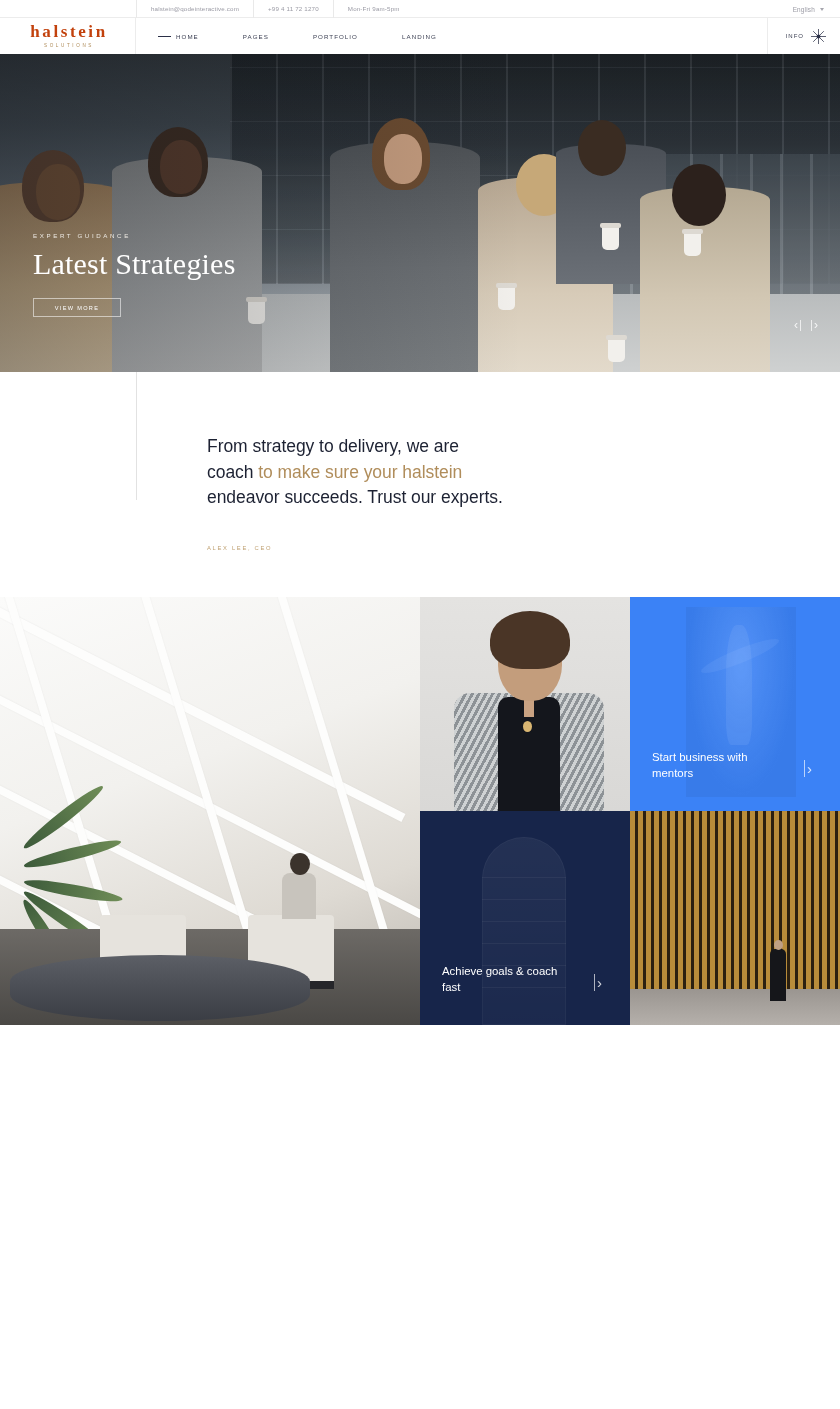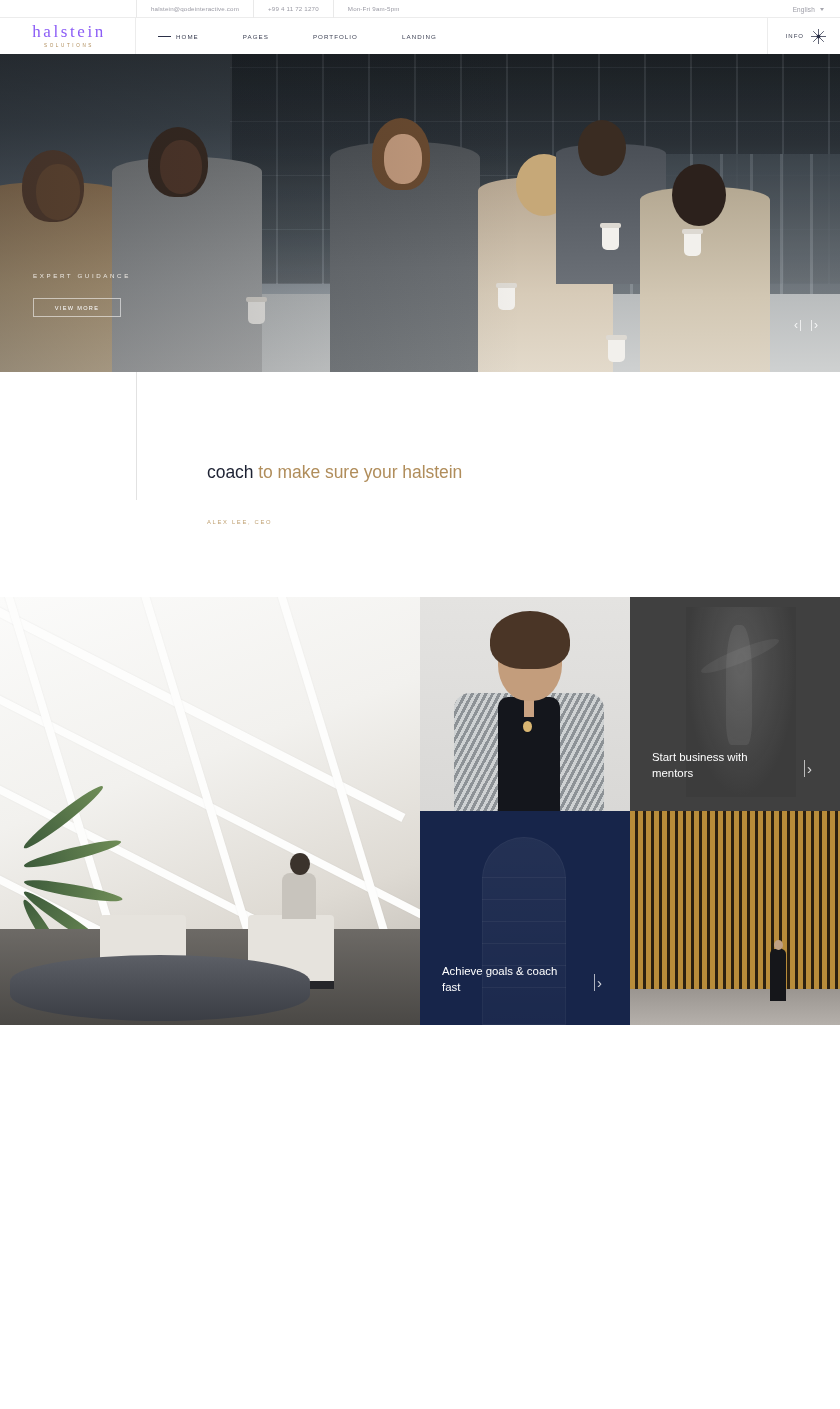"halstein" .logo-main { color: #8b5cf6 -> #c2410c; font-weight: 400 -> 700 }
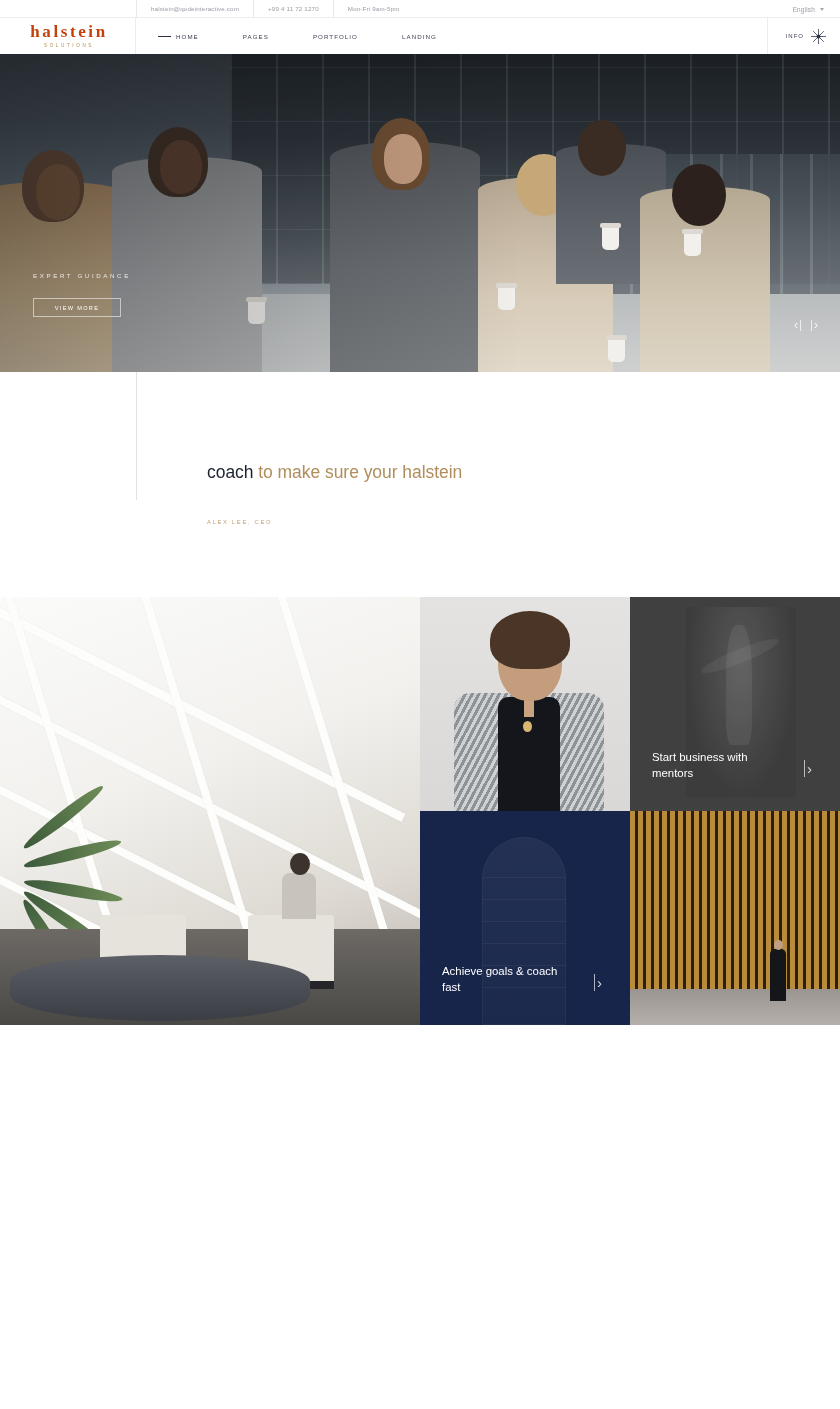"Latest Strategies" div.hero-title { html: none -> <div>Latest Strategies</div> }
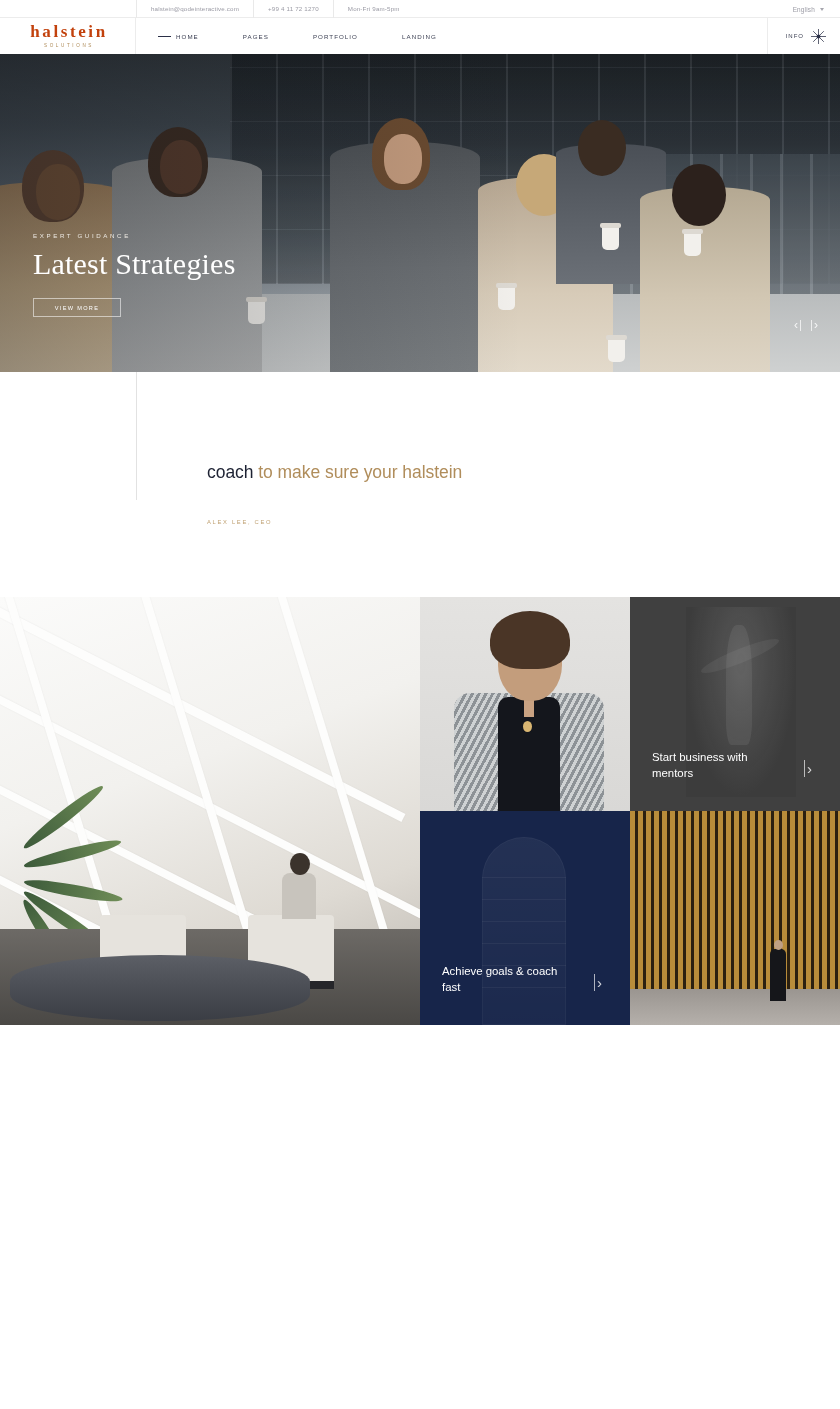"From strategy to delivery, we" span { html: none -> <span>From strategy to delivery, we are</span> }
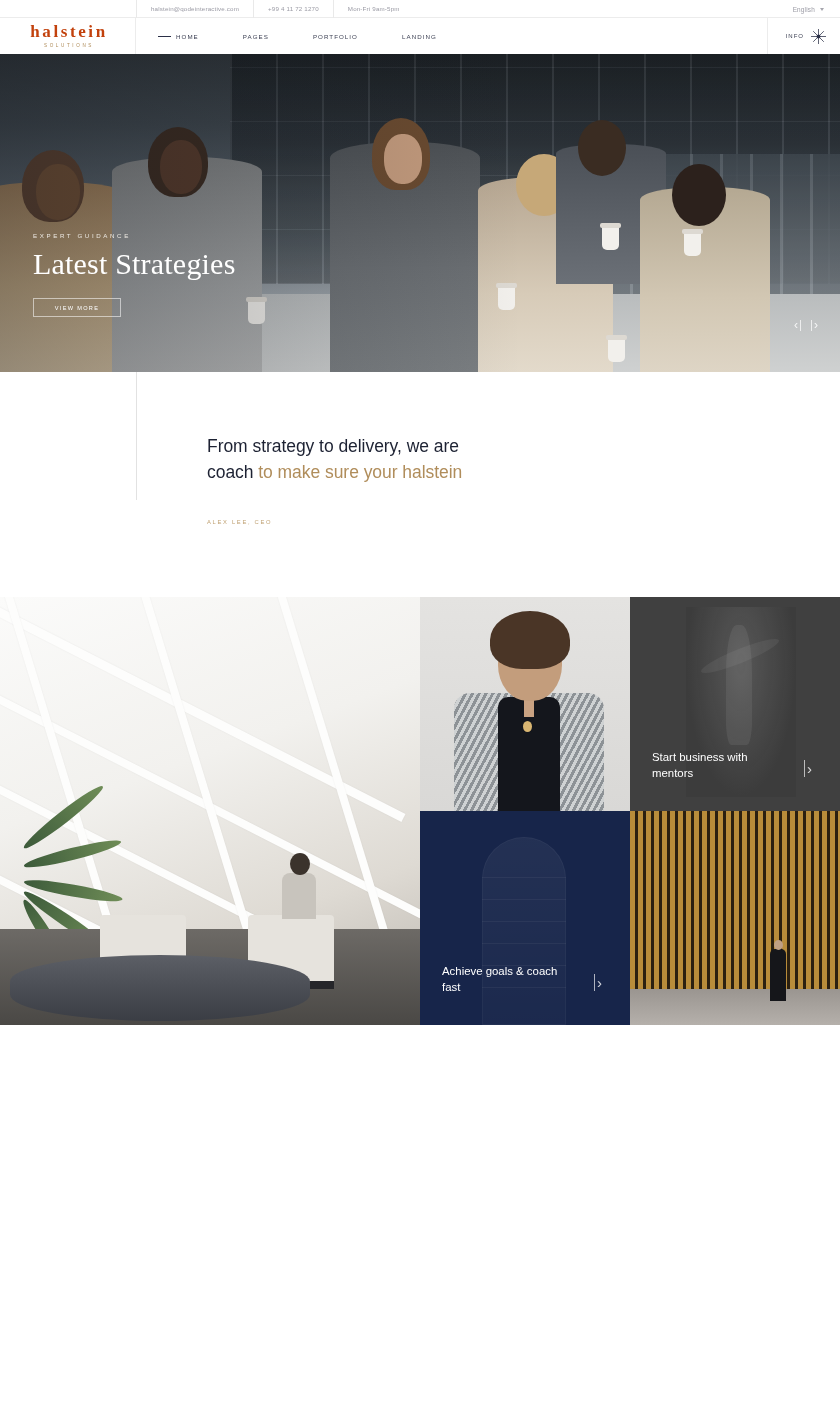"endeavor succeeds. Trust our experts." span { html: none -> <span>endeavor succeeds. Trust our experts.</span> }
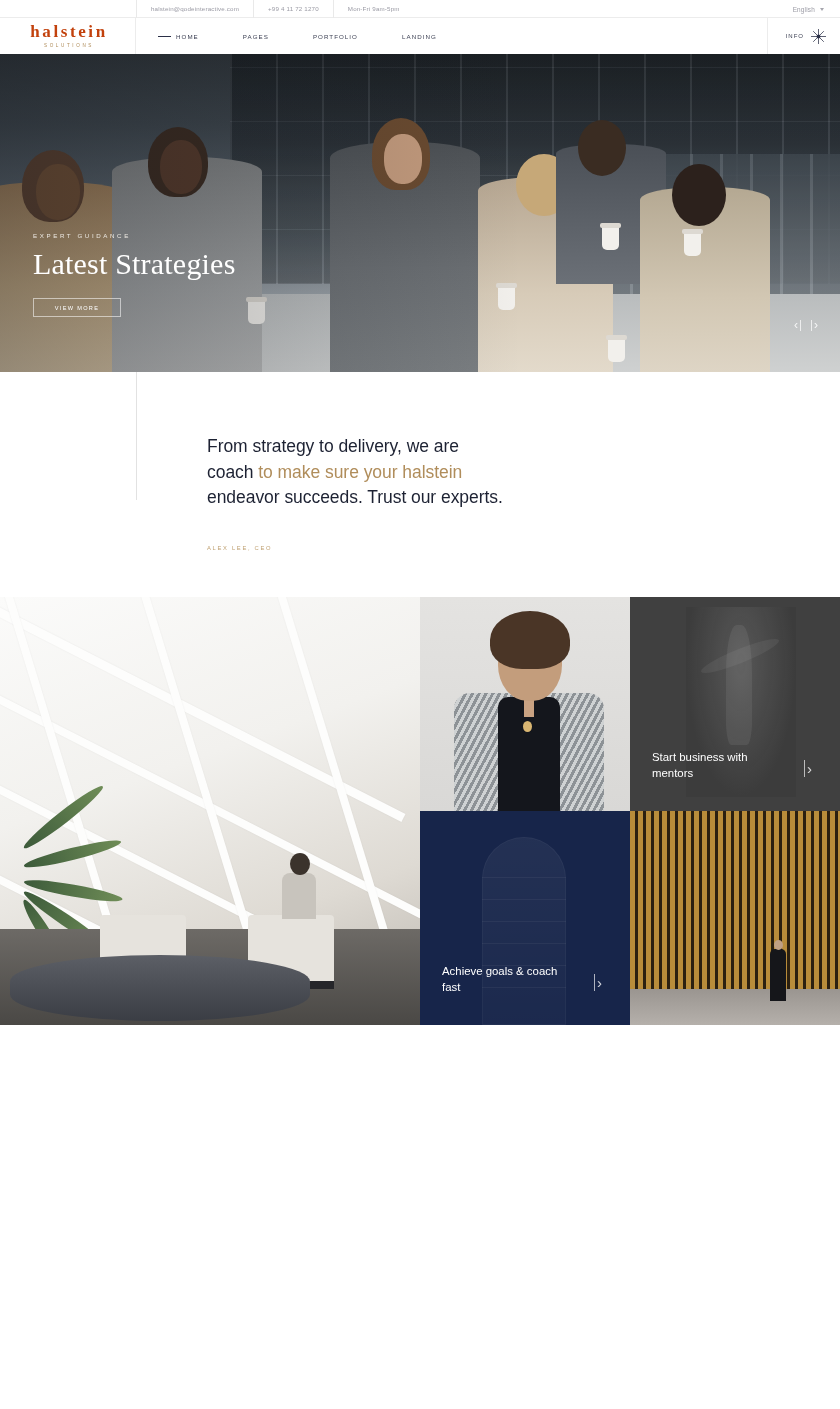"Start business with mentors" .c-tan { background: #404040 -> #3b82f6 }
